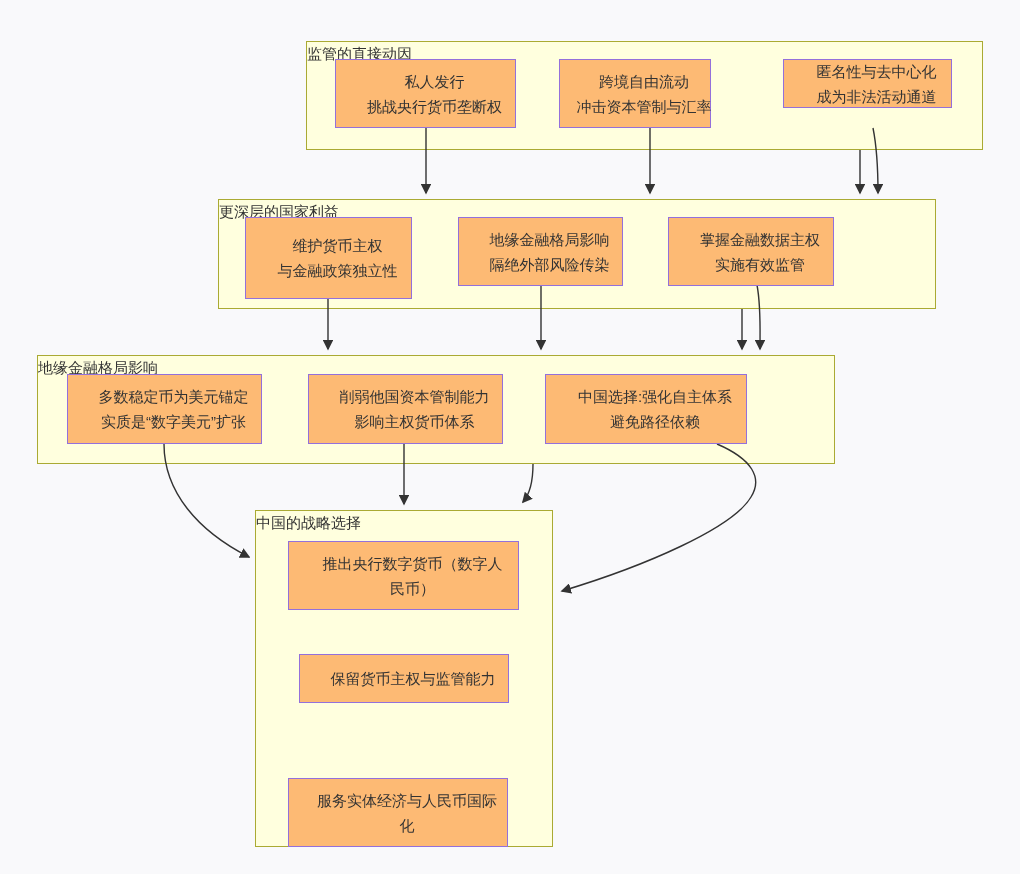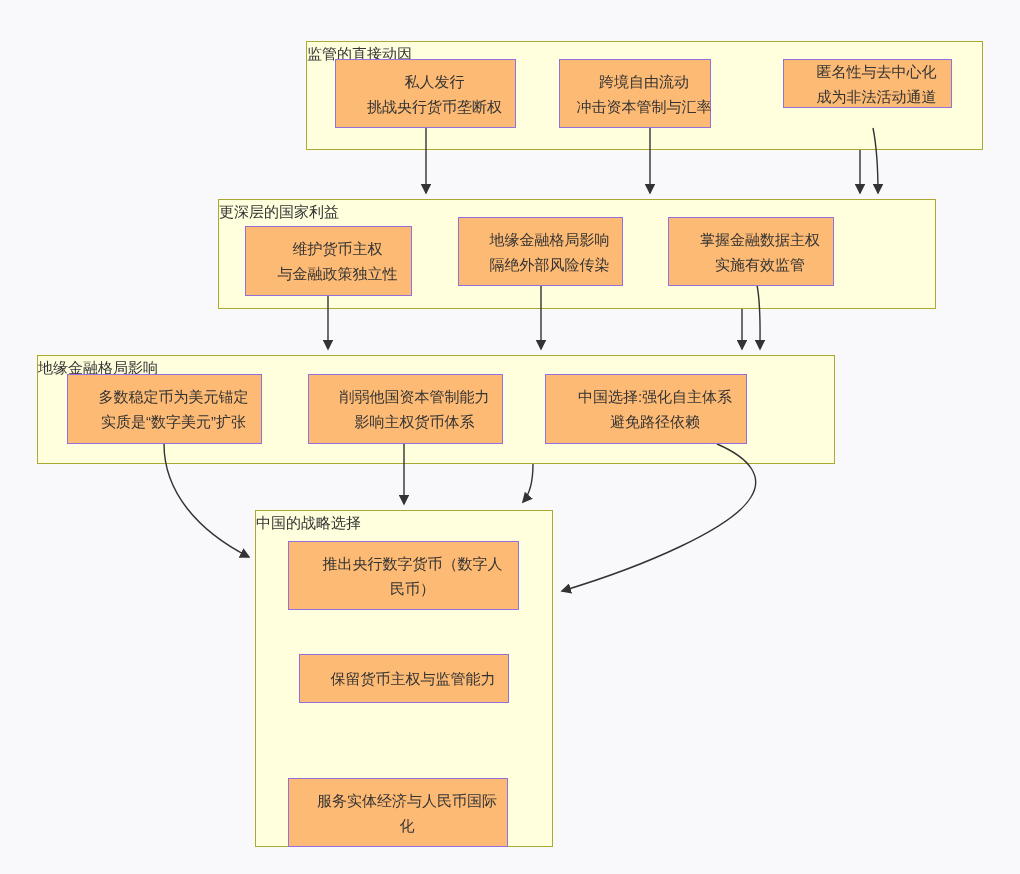"维护货币主权" div.node { height: 70px -> 82px; top: 226px -> 217px }
